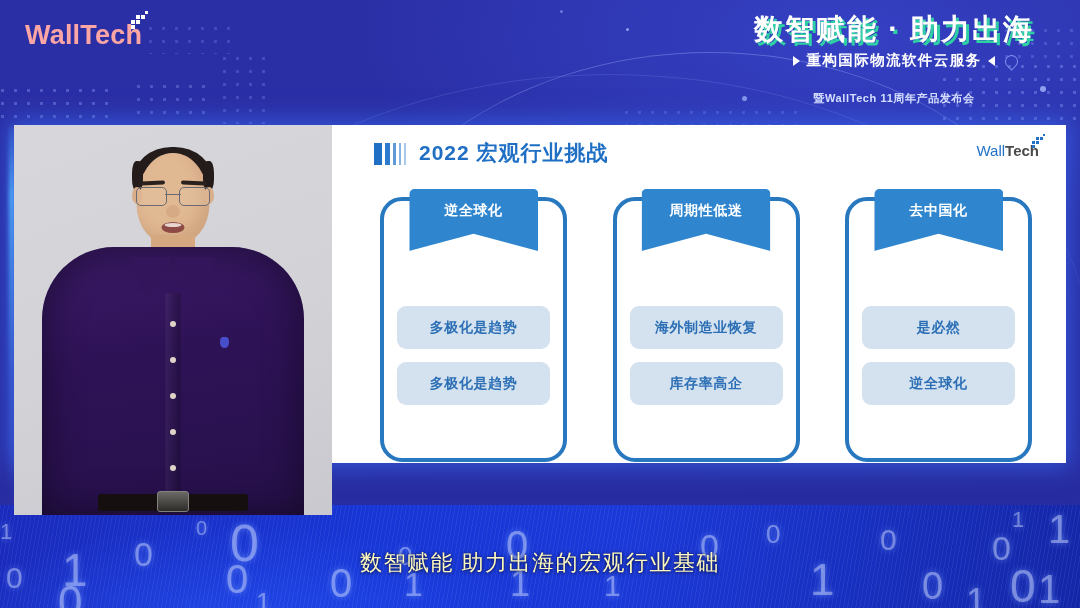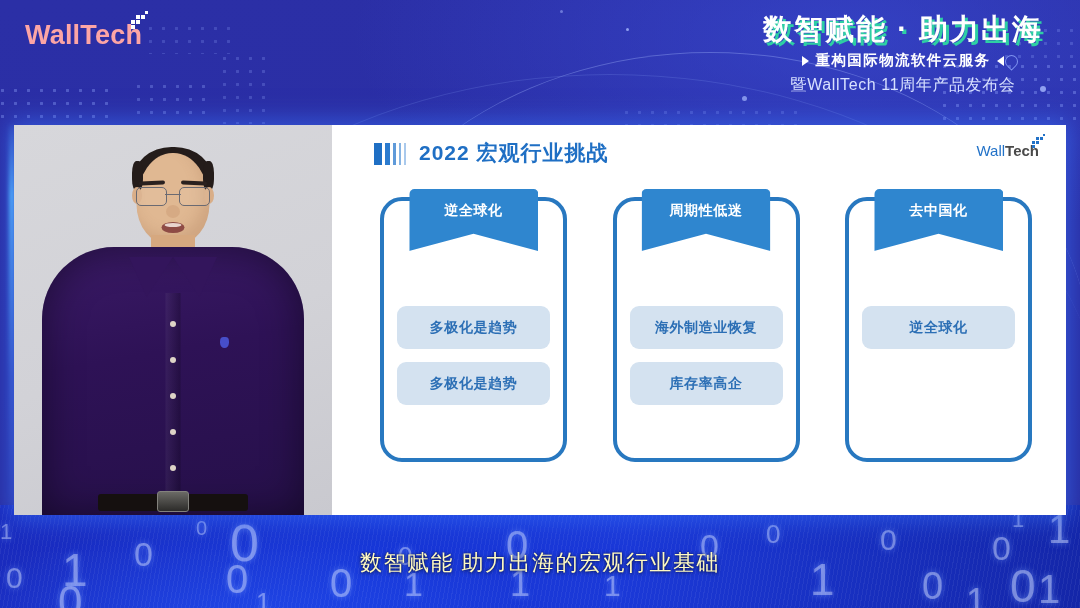"数智赋能 · 助力出海" .title-block { right: 27px -> 36px }
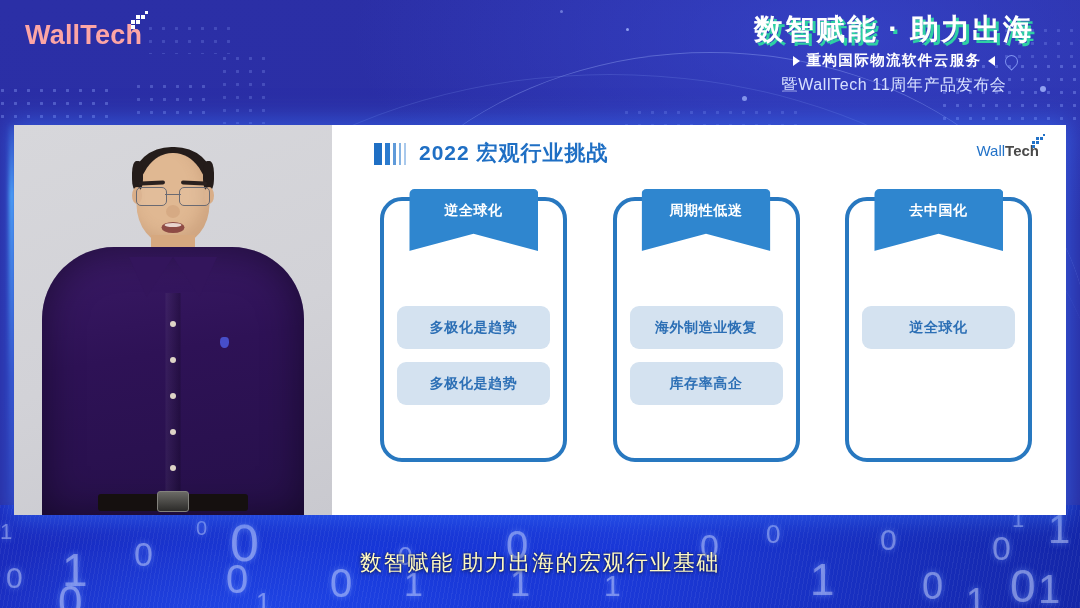"暨WallTech 11周年产品发布会" .sub-title2 { font-size: 16px -> 11px; font-weight: 400 -> 700; margin-top: 5px -> 21px }
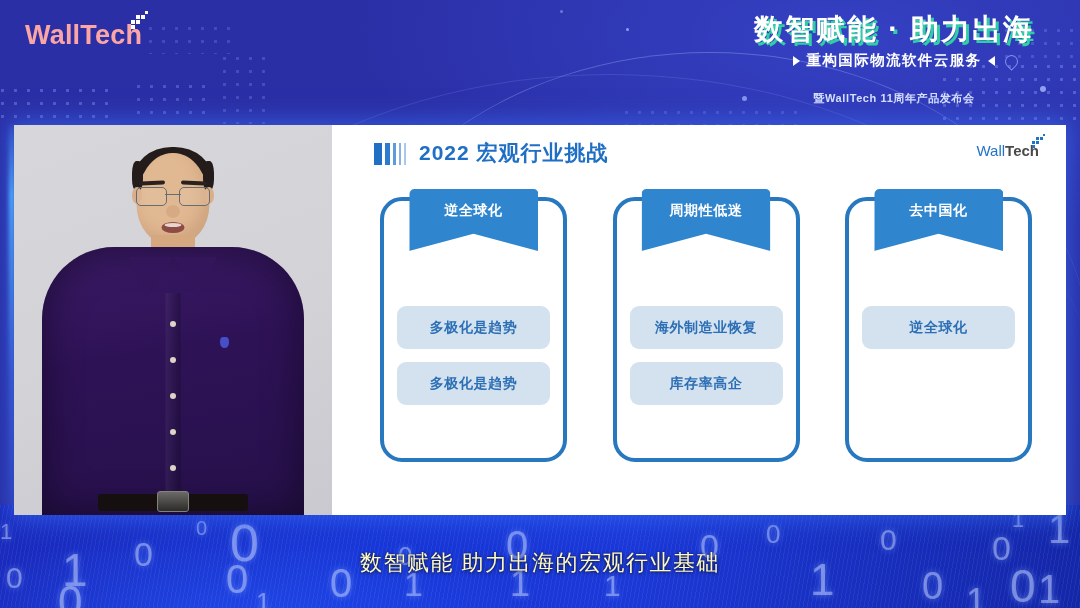"2022 宏观行业挑战" .content { height: 390px -> 338px }
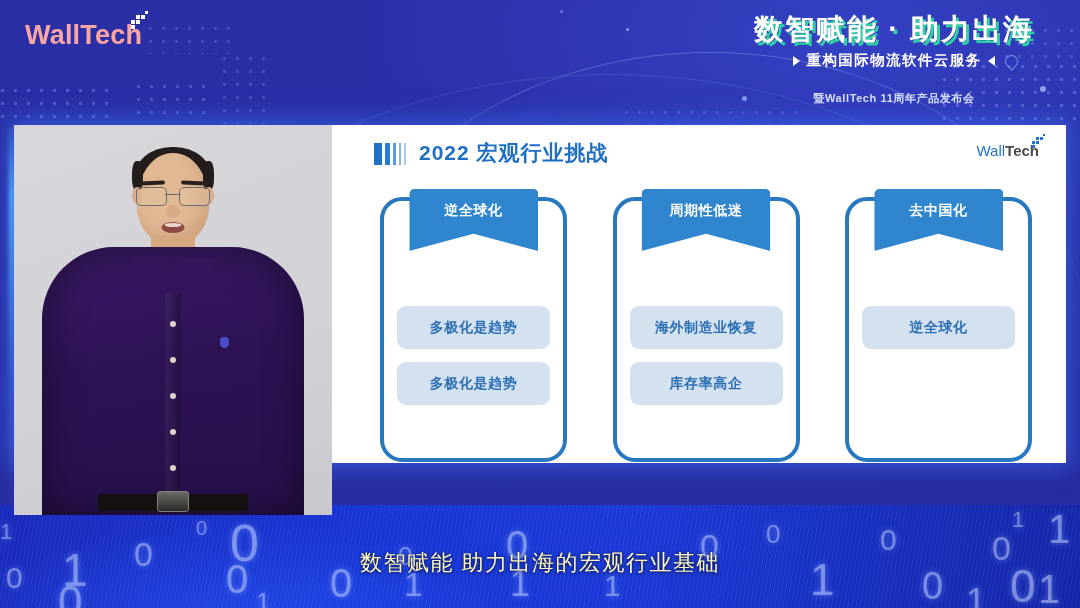"是必然" div.pill { html: none -> <div> <span>是必然</span> </div> }
